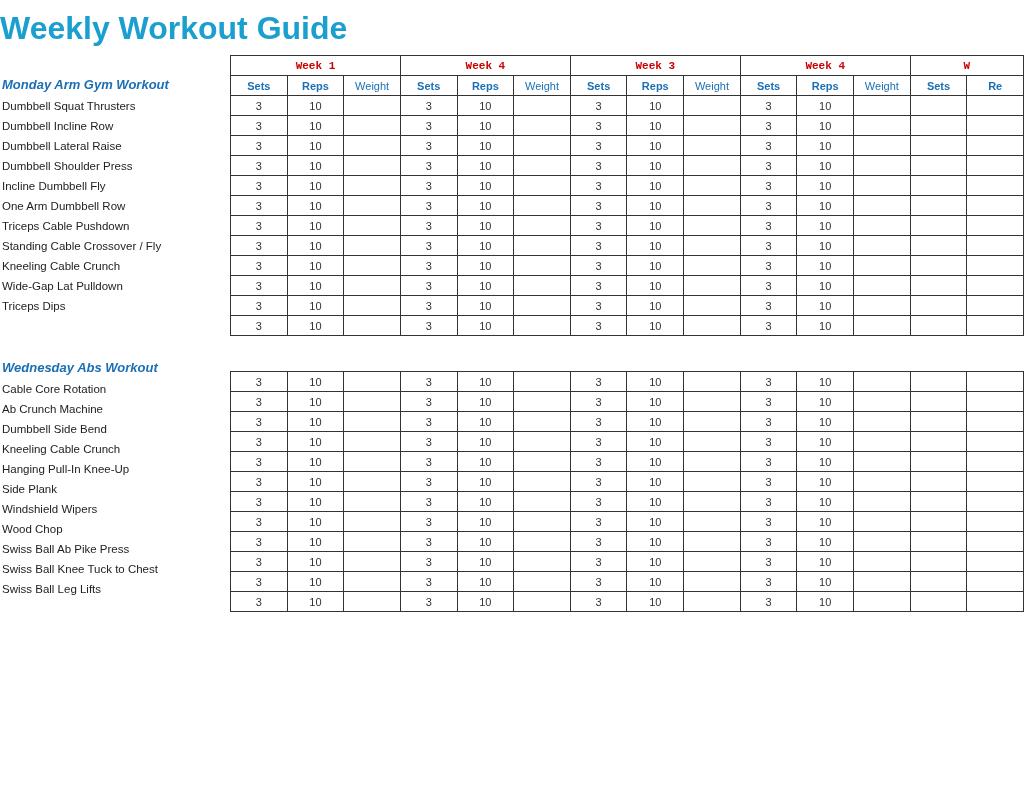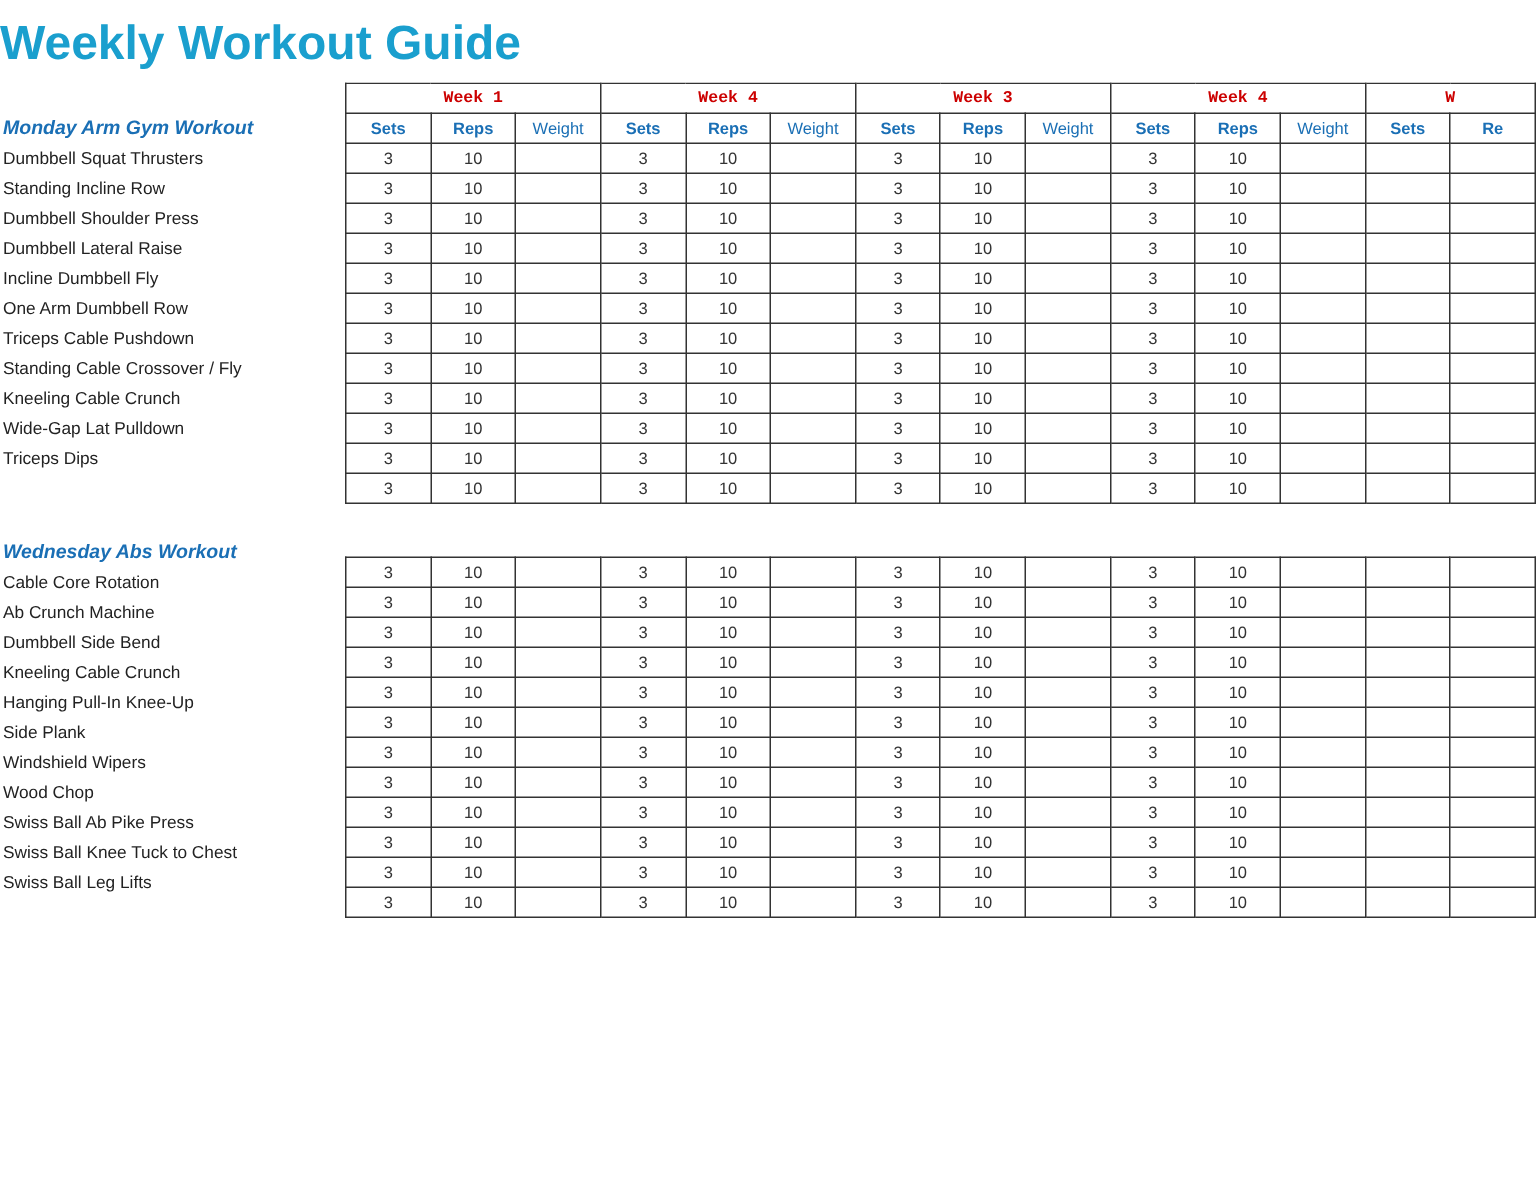"Standing Incline Row" div.exercise-item { text: Standing -> Dumbbell }
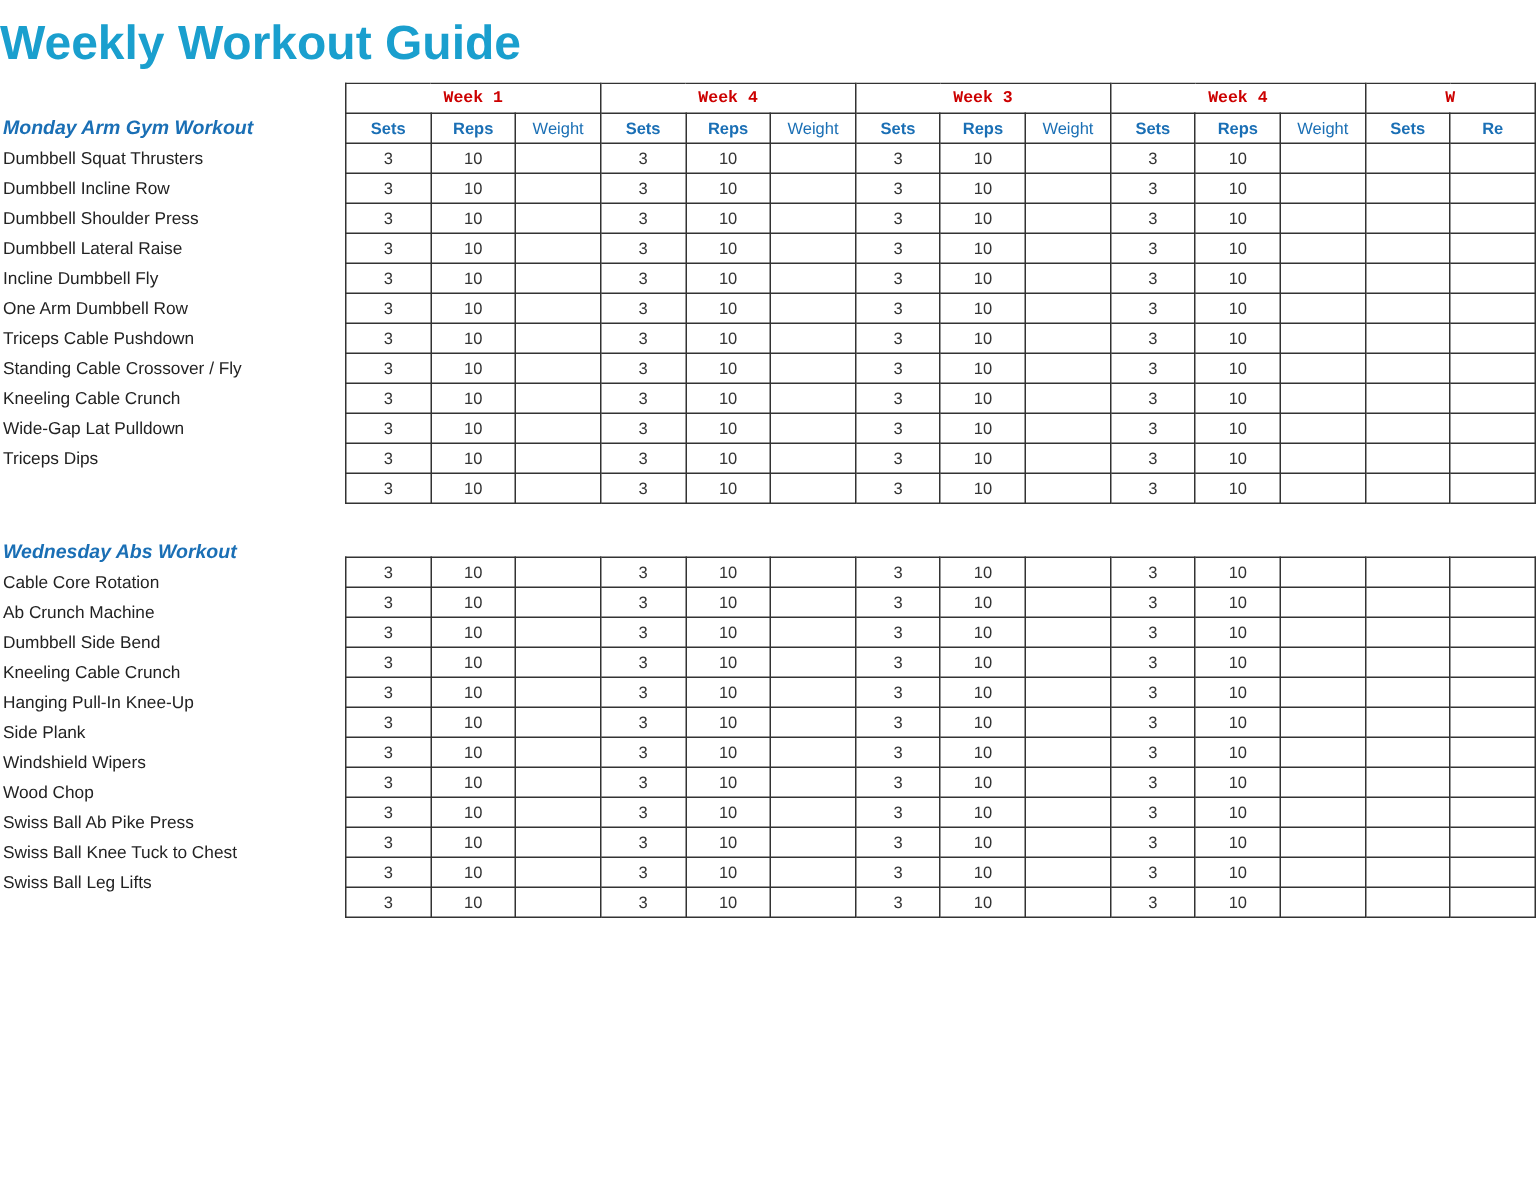"Dumbbell Shoulder Press" div.exercise-item { order: before "Dumbbell Lateral Raise" -> after "Dumbbell Lateral Raise" }
